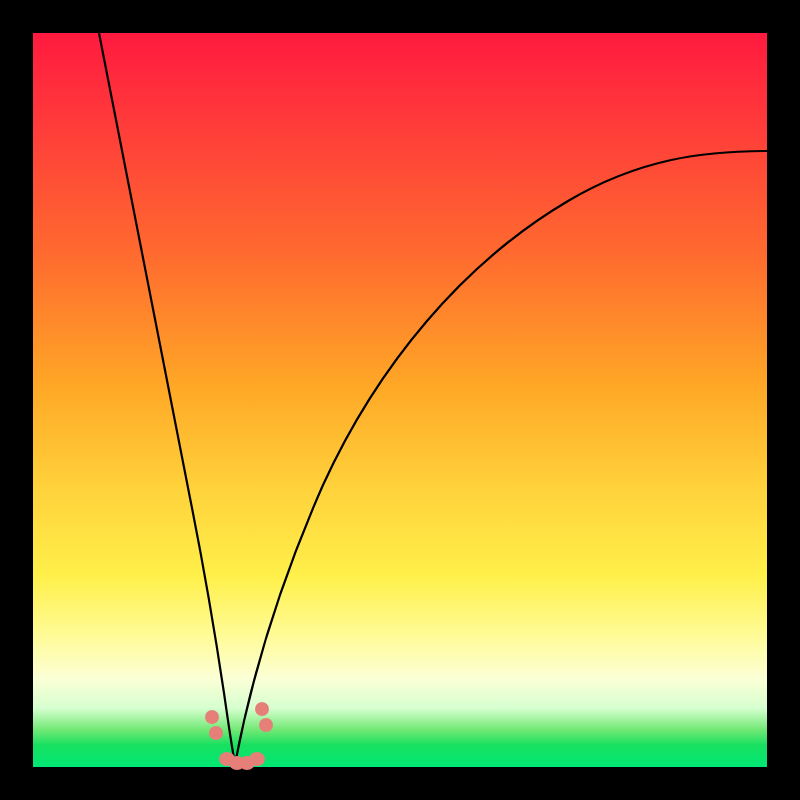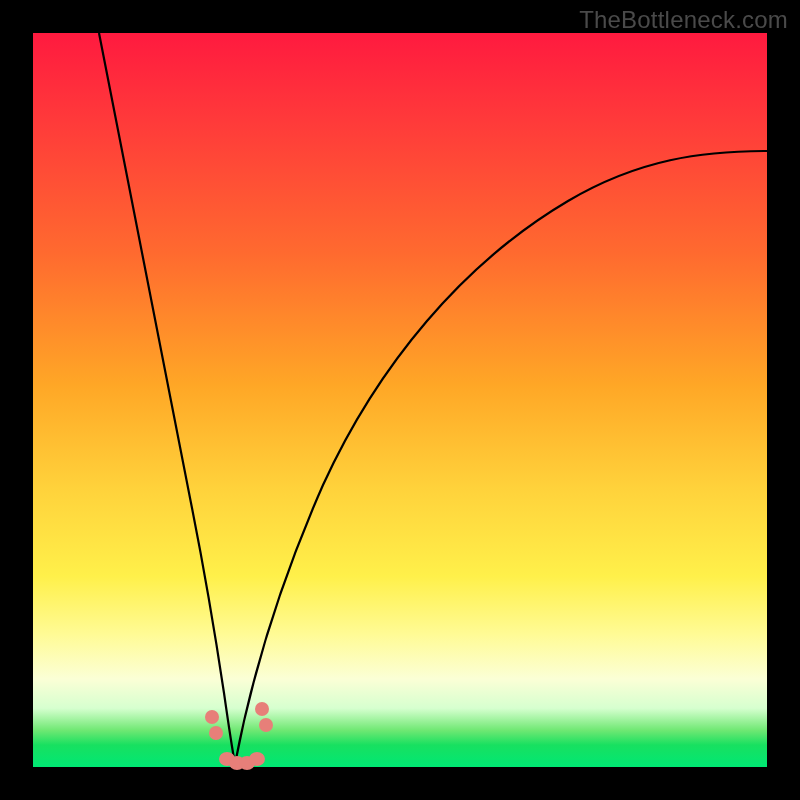"TheBottleneck.com" div.watermark { html: <div>TheBottleneck.com</div> -> none }
